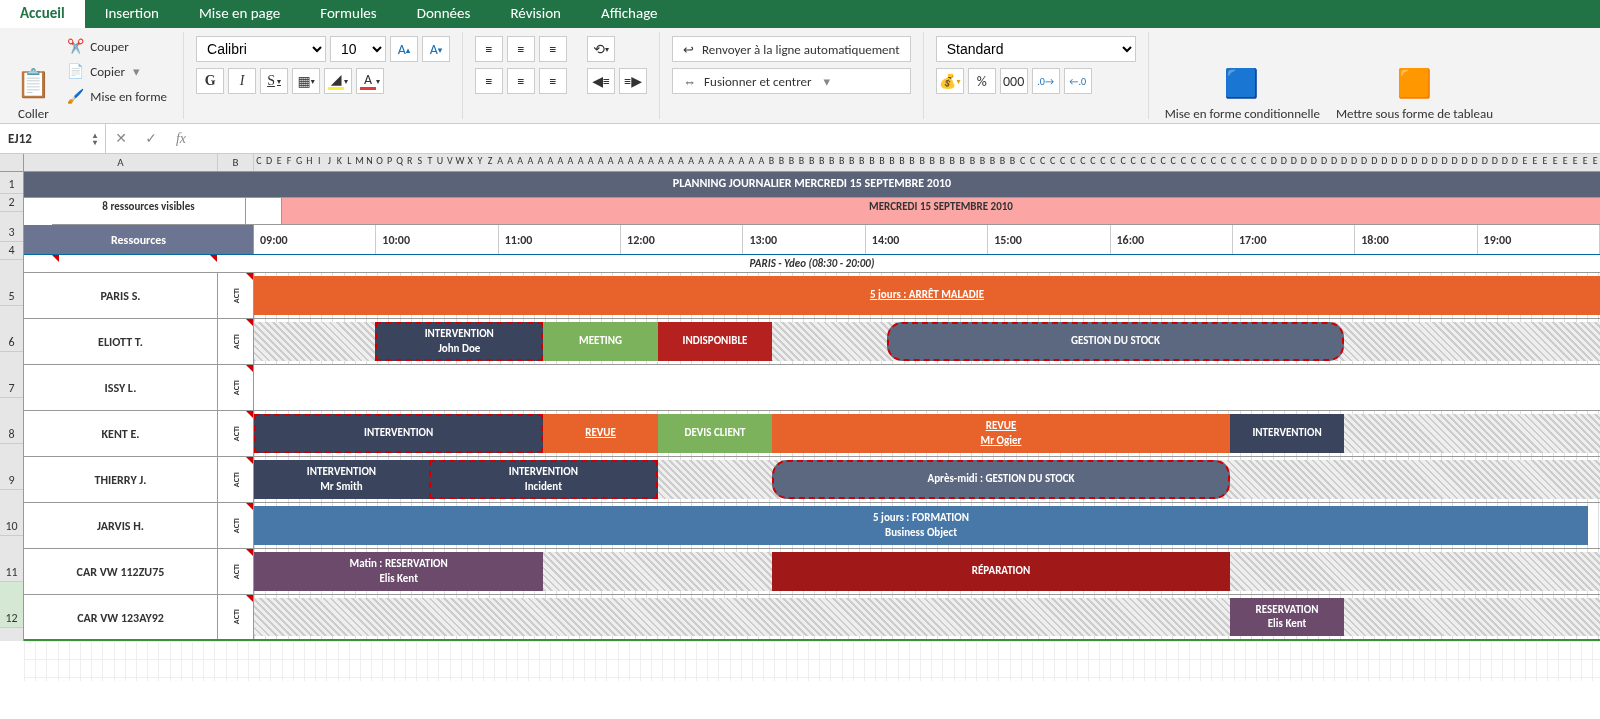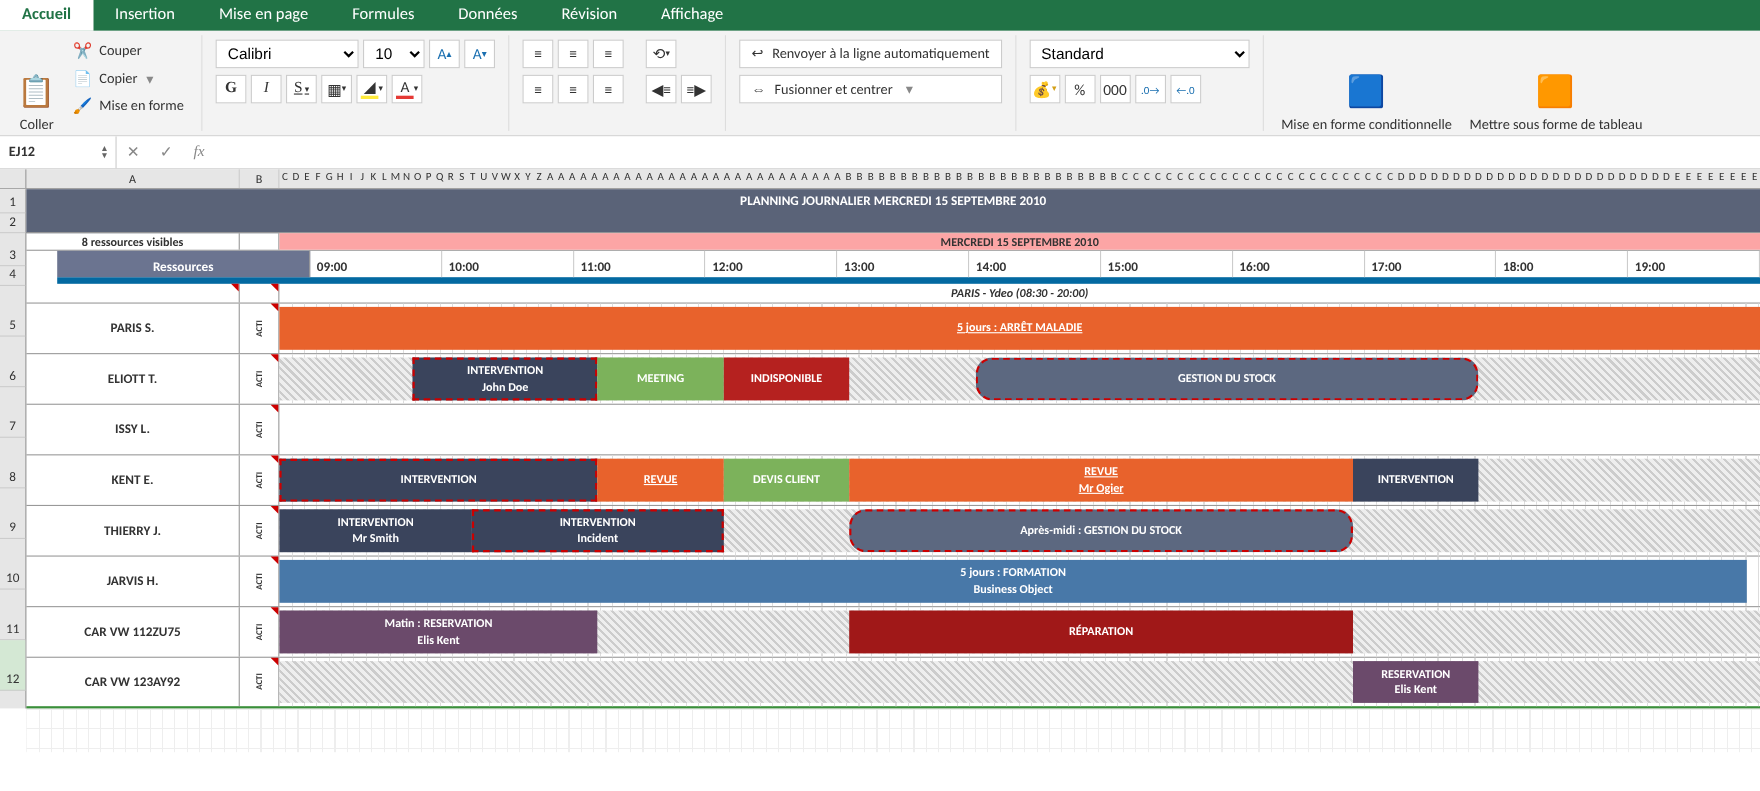"PLANNING JOURNALIER MERCREDI 15" .title-row { height: 40px -> 26px }
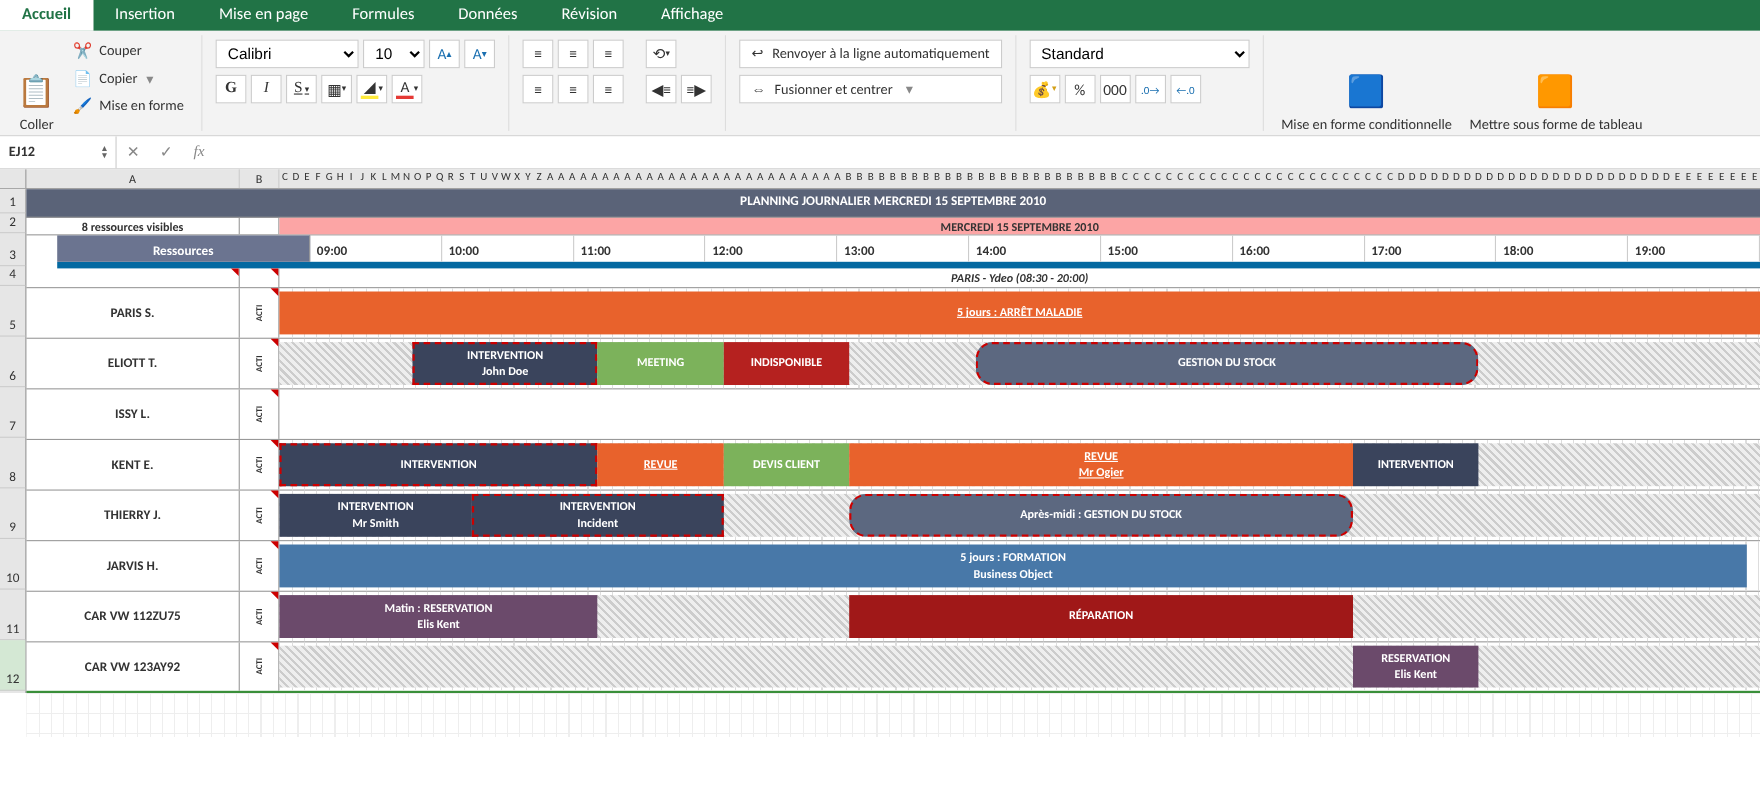"8 ressources visibles" .sub-row { height: 16px -> 27px; margin-left: none -> 28px }
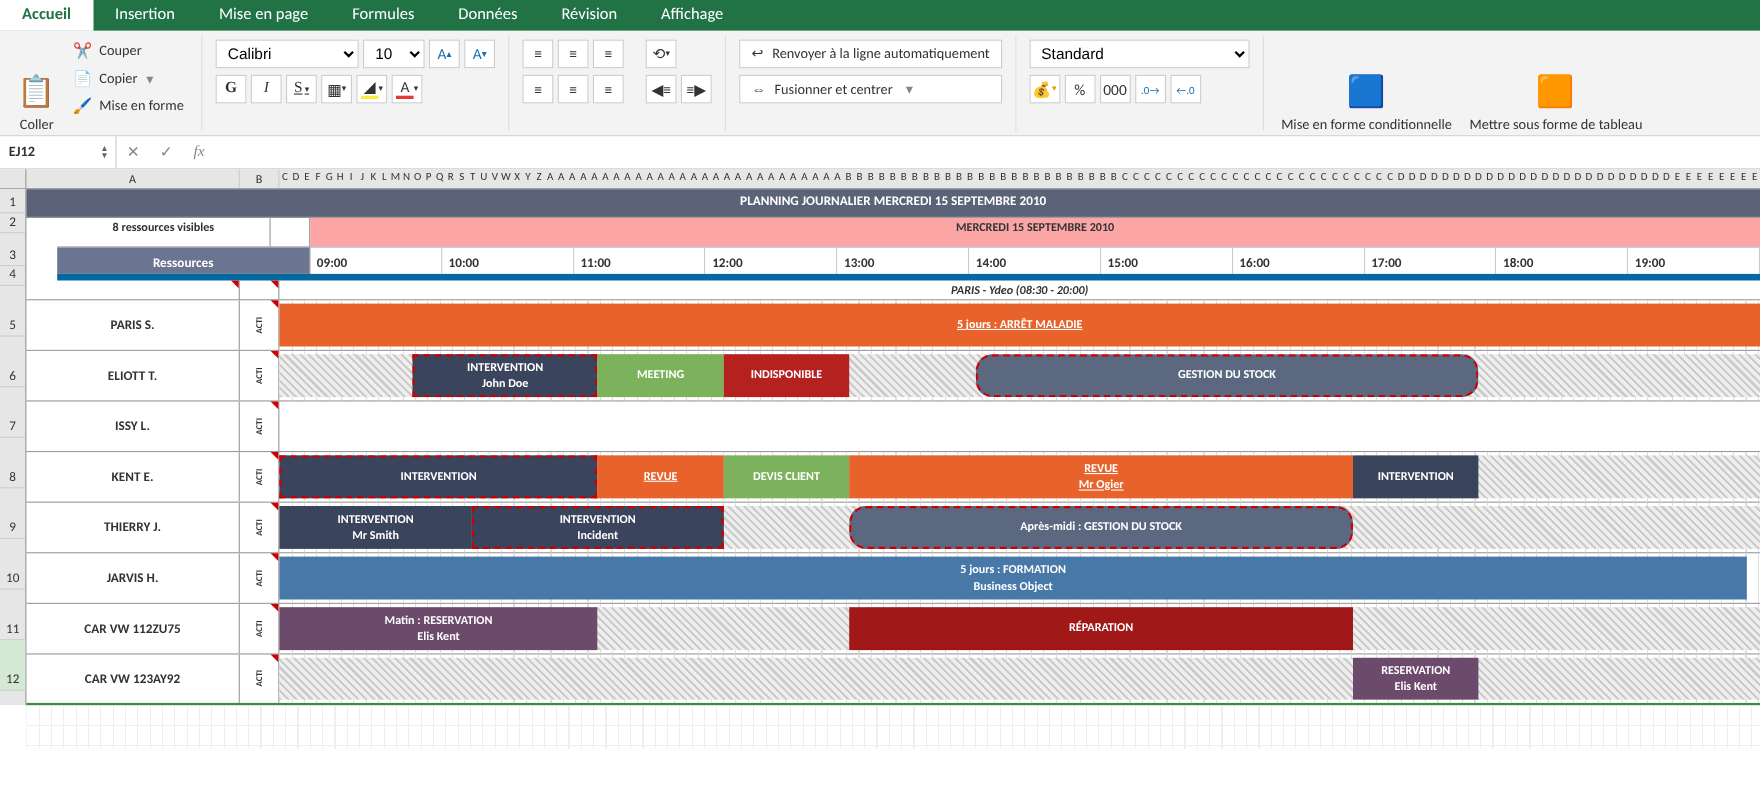"Ressources" .header-row { border-bottom: 6px solid #0369a1 -> 1px solid #0369a1; margin-left: 28px -> none }
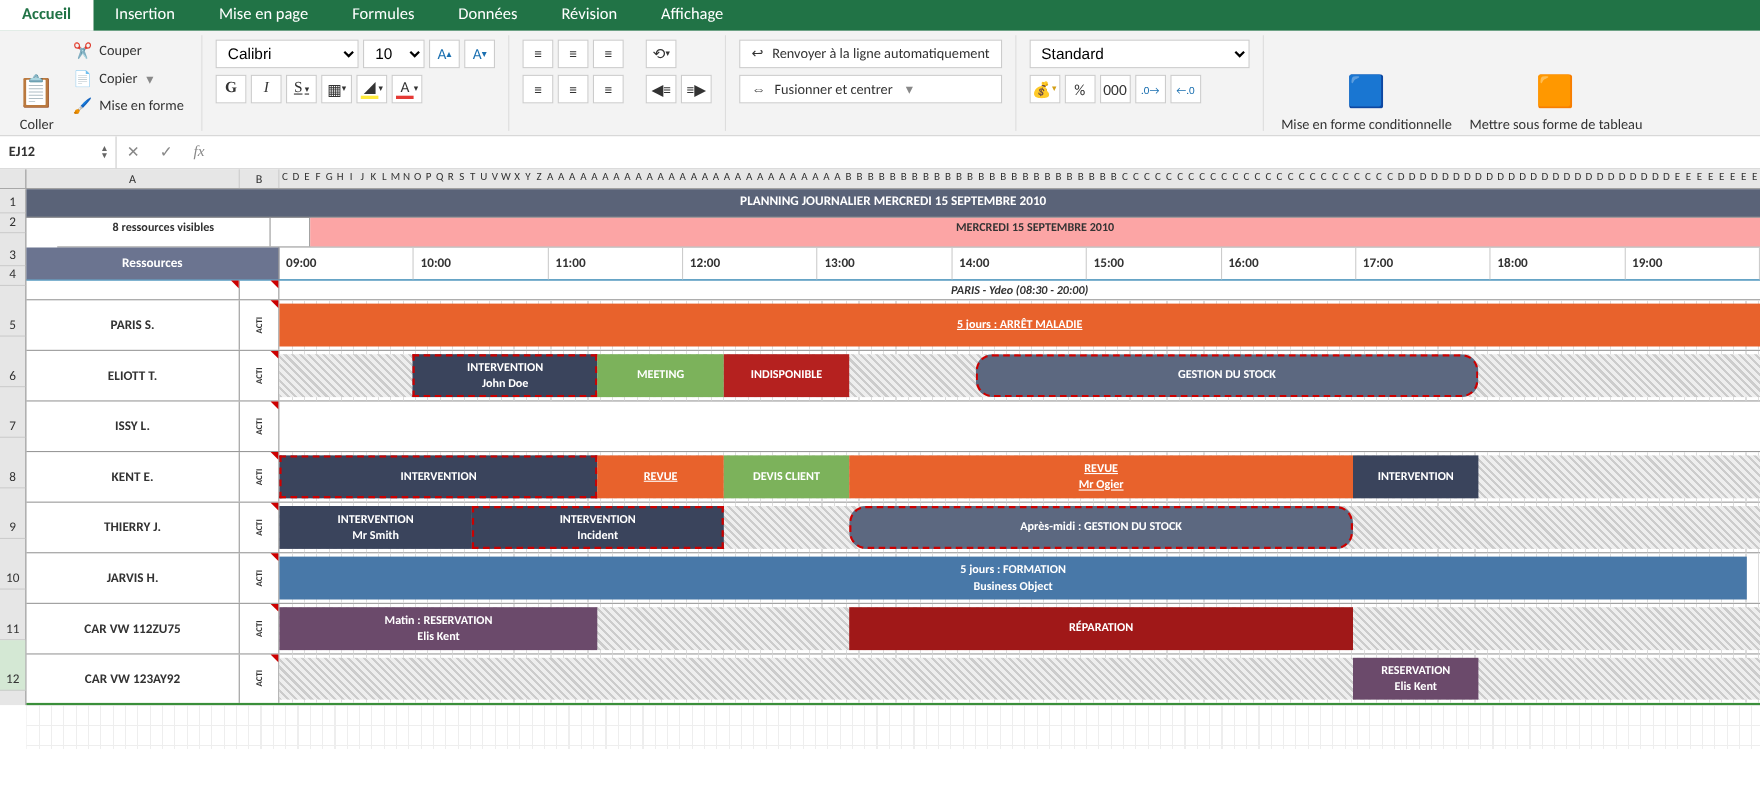"PARIS - Ydeo (08:30 -" .loc-row { flex-direction: none -> column }
